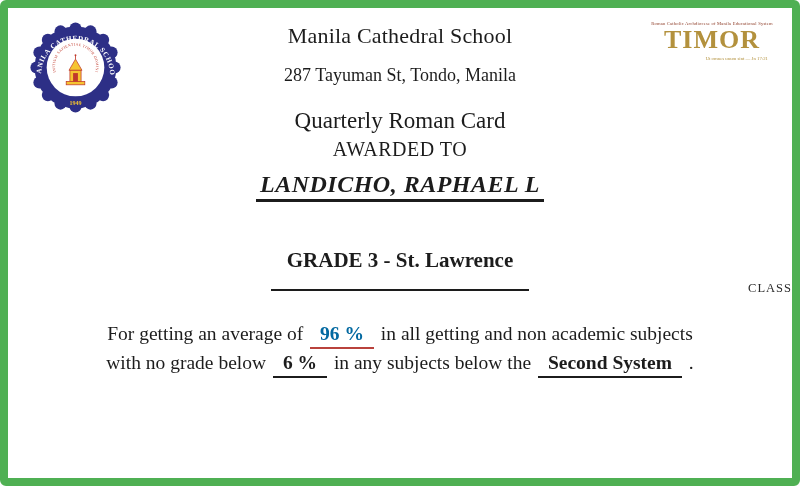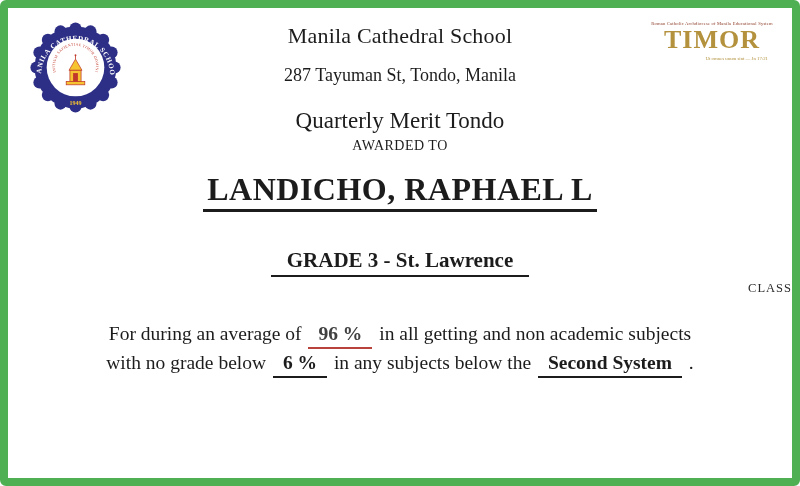"Quarterly Merit Tondo" div.title { text: Merit Tondo -> Roman Card }
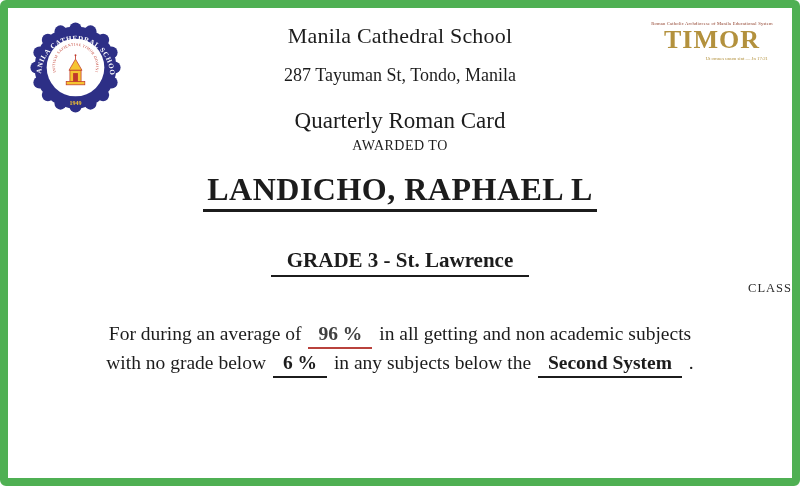"AWARDED TO" .awarded { font-size: 14px -> 20px }
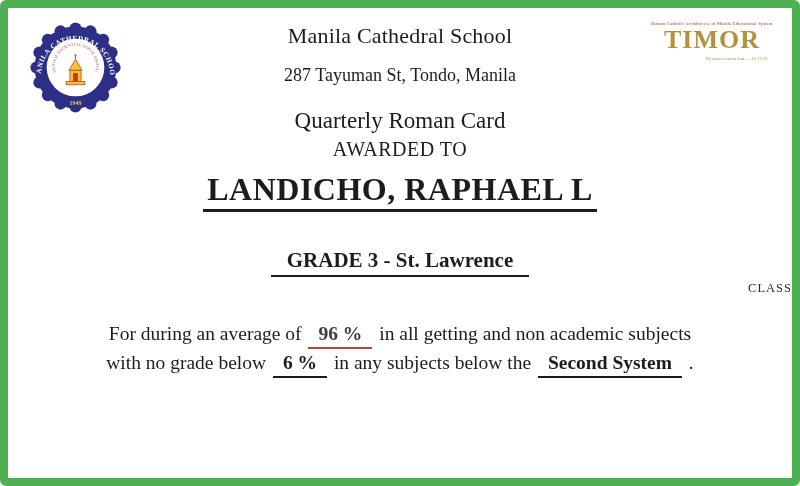"LANDICHO, RAPHAEL L" .name-row span { font-size: 32px -> 24px; font-style: none -> italic }
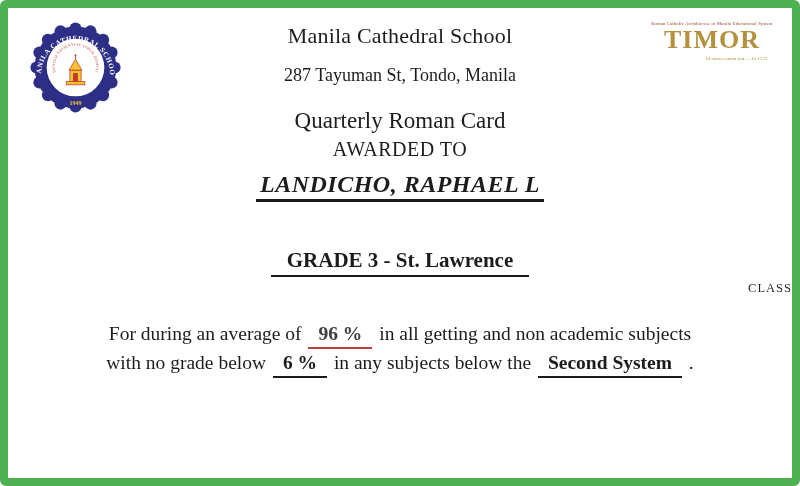"GRADE 3 - St. Lawrence" .grade-row span { padding: 0 16px 2px 16px -> 0 16px 16px 16px }
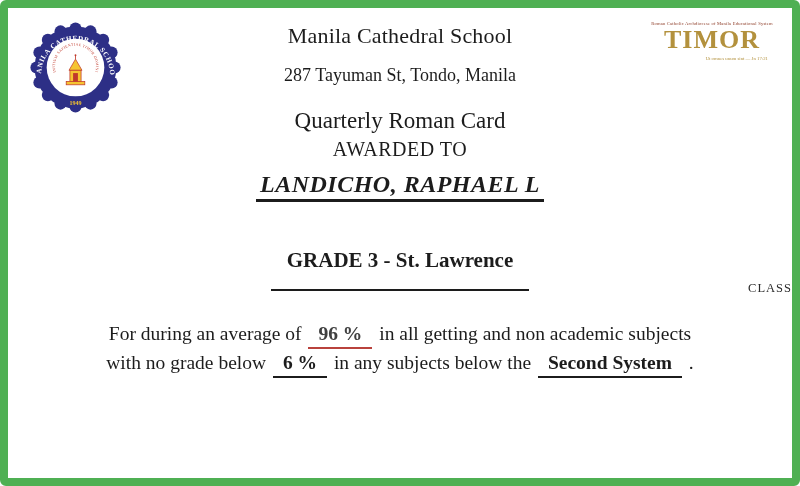"For during an average of" span { text: during -> getting }
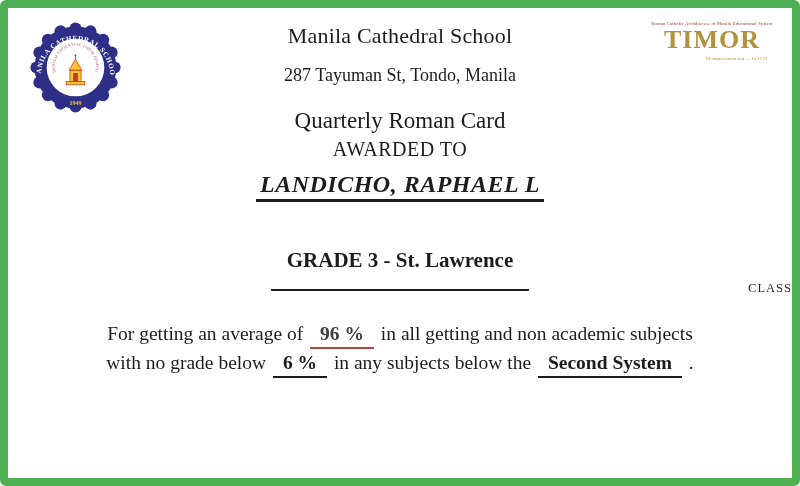"96 %" .blank.red { color: #404040 -> #0369a1 }
